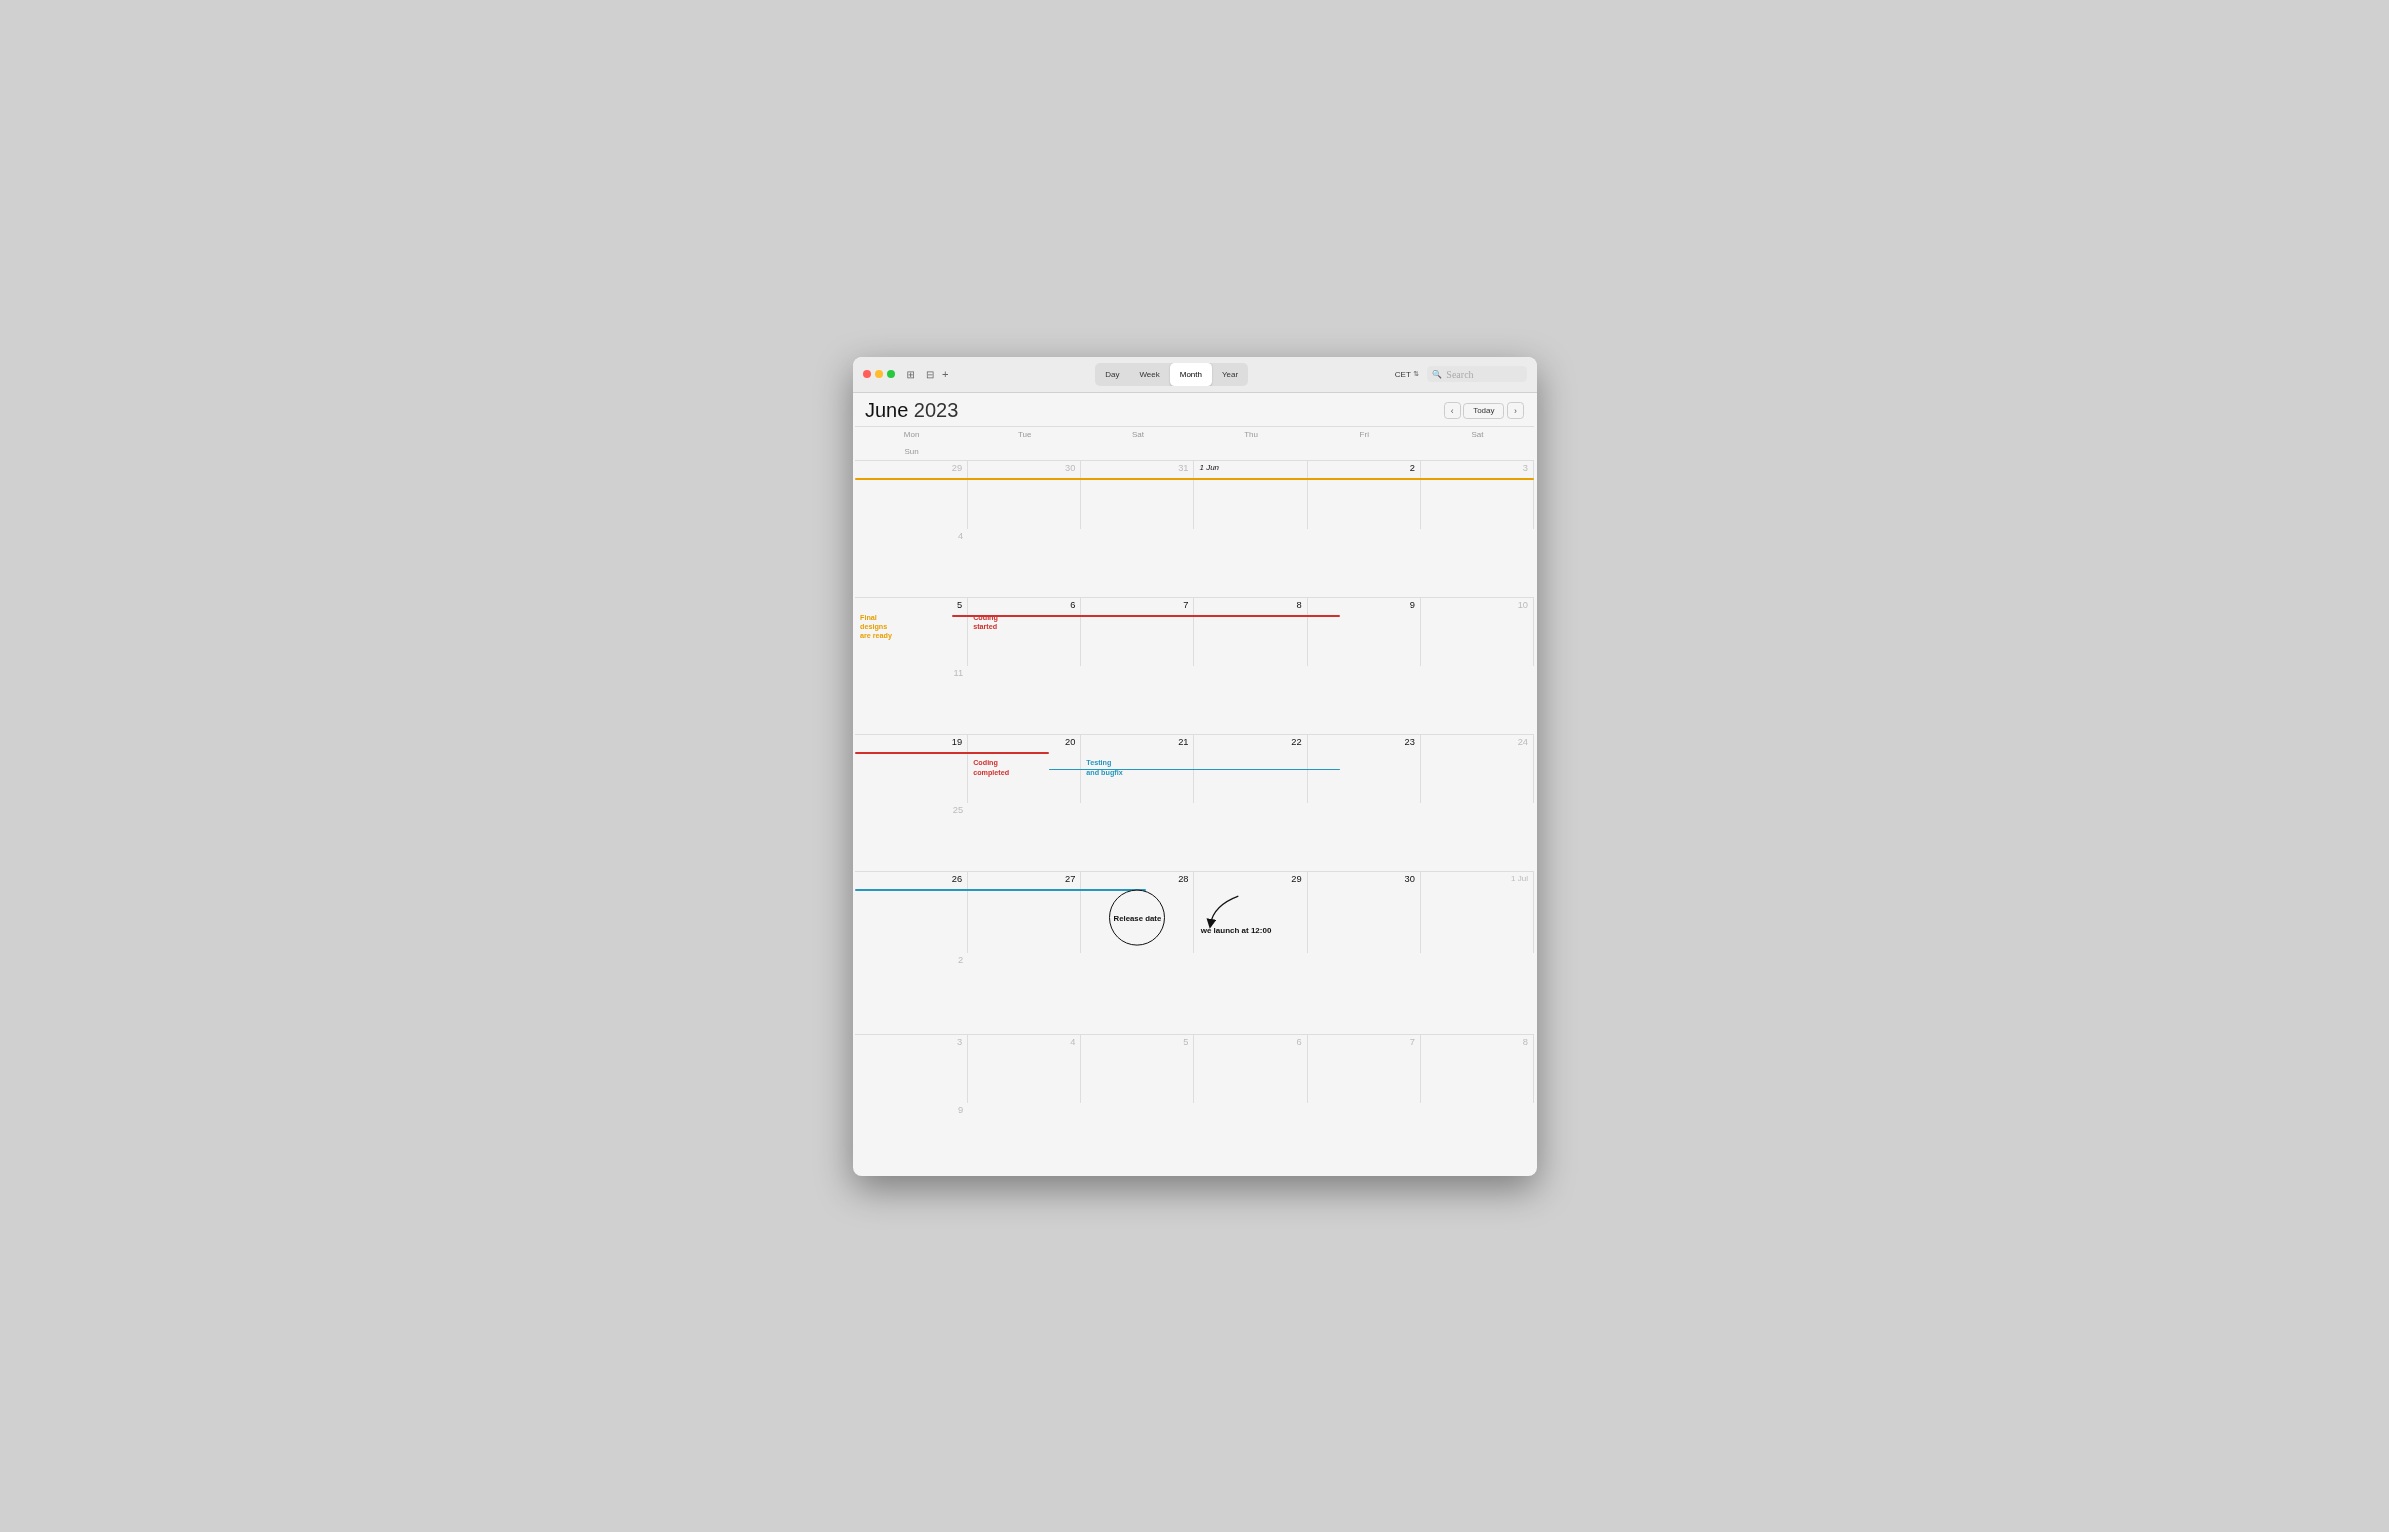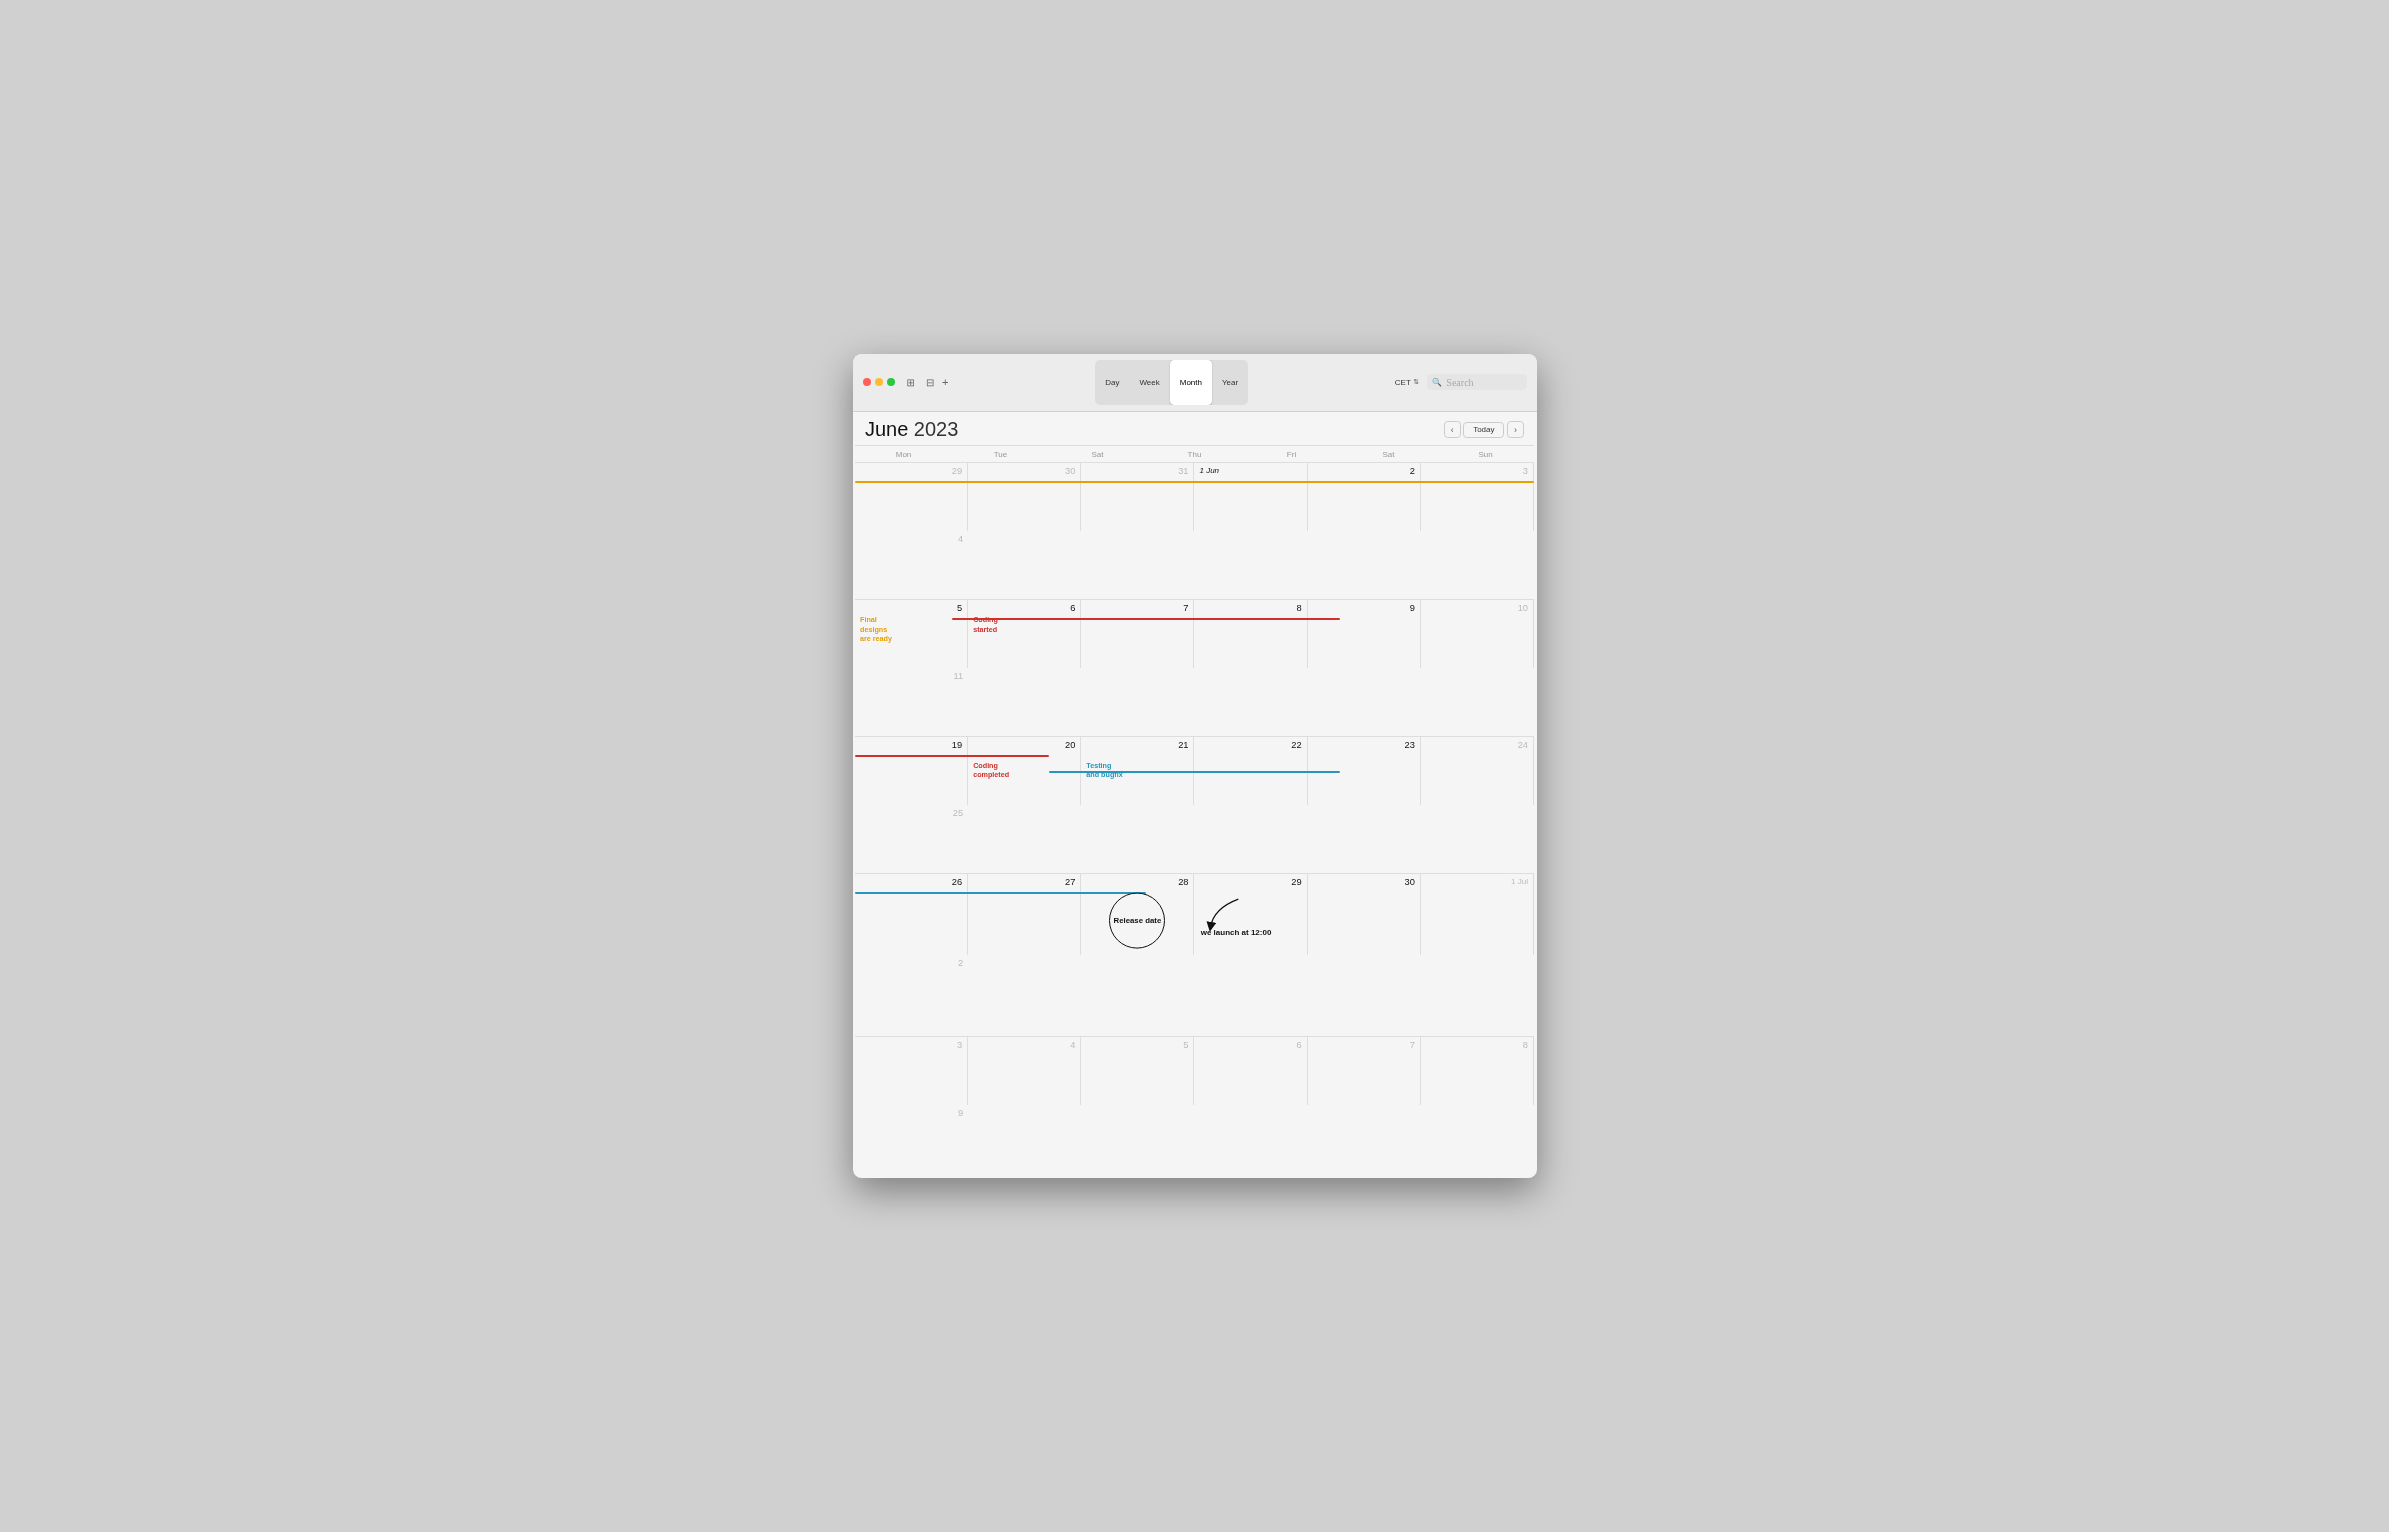"Day" .view-btn { padding: 18px 10px -> 7px 10px }
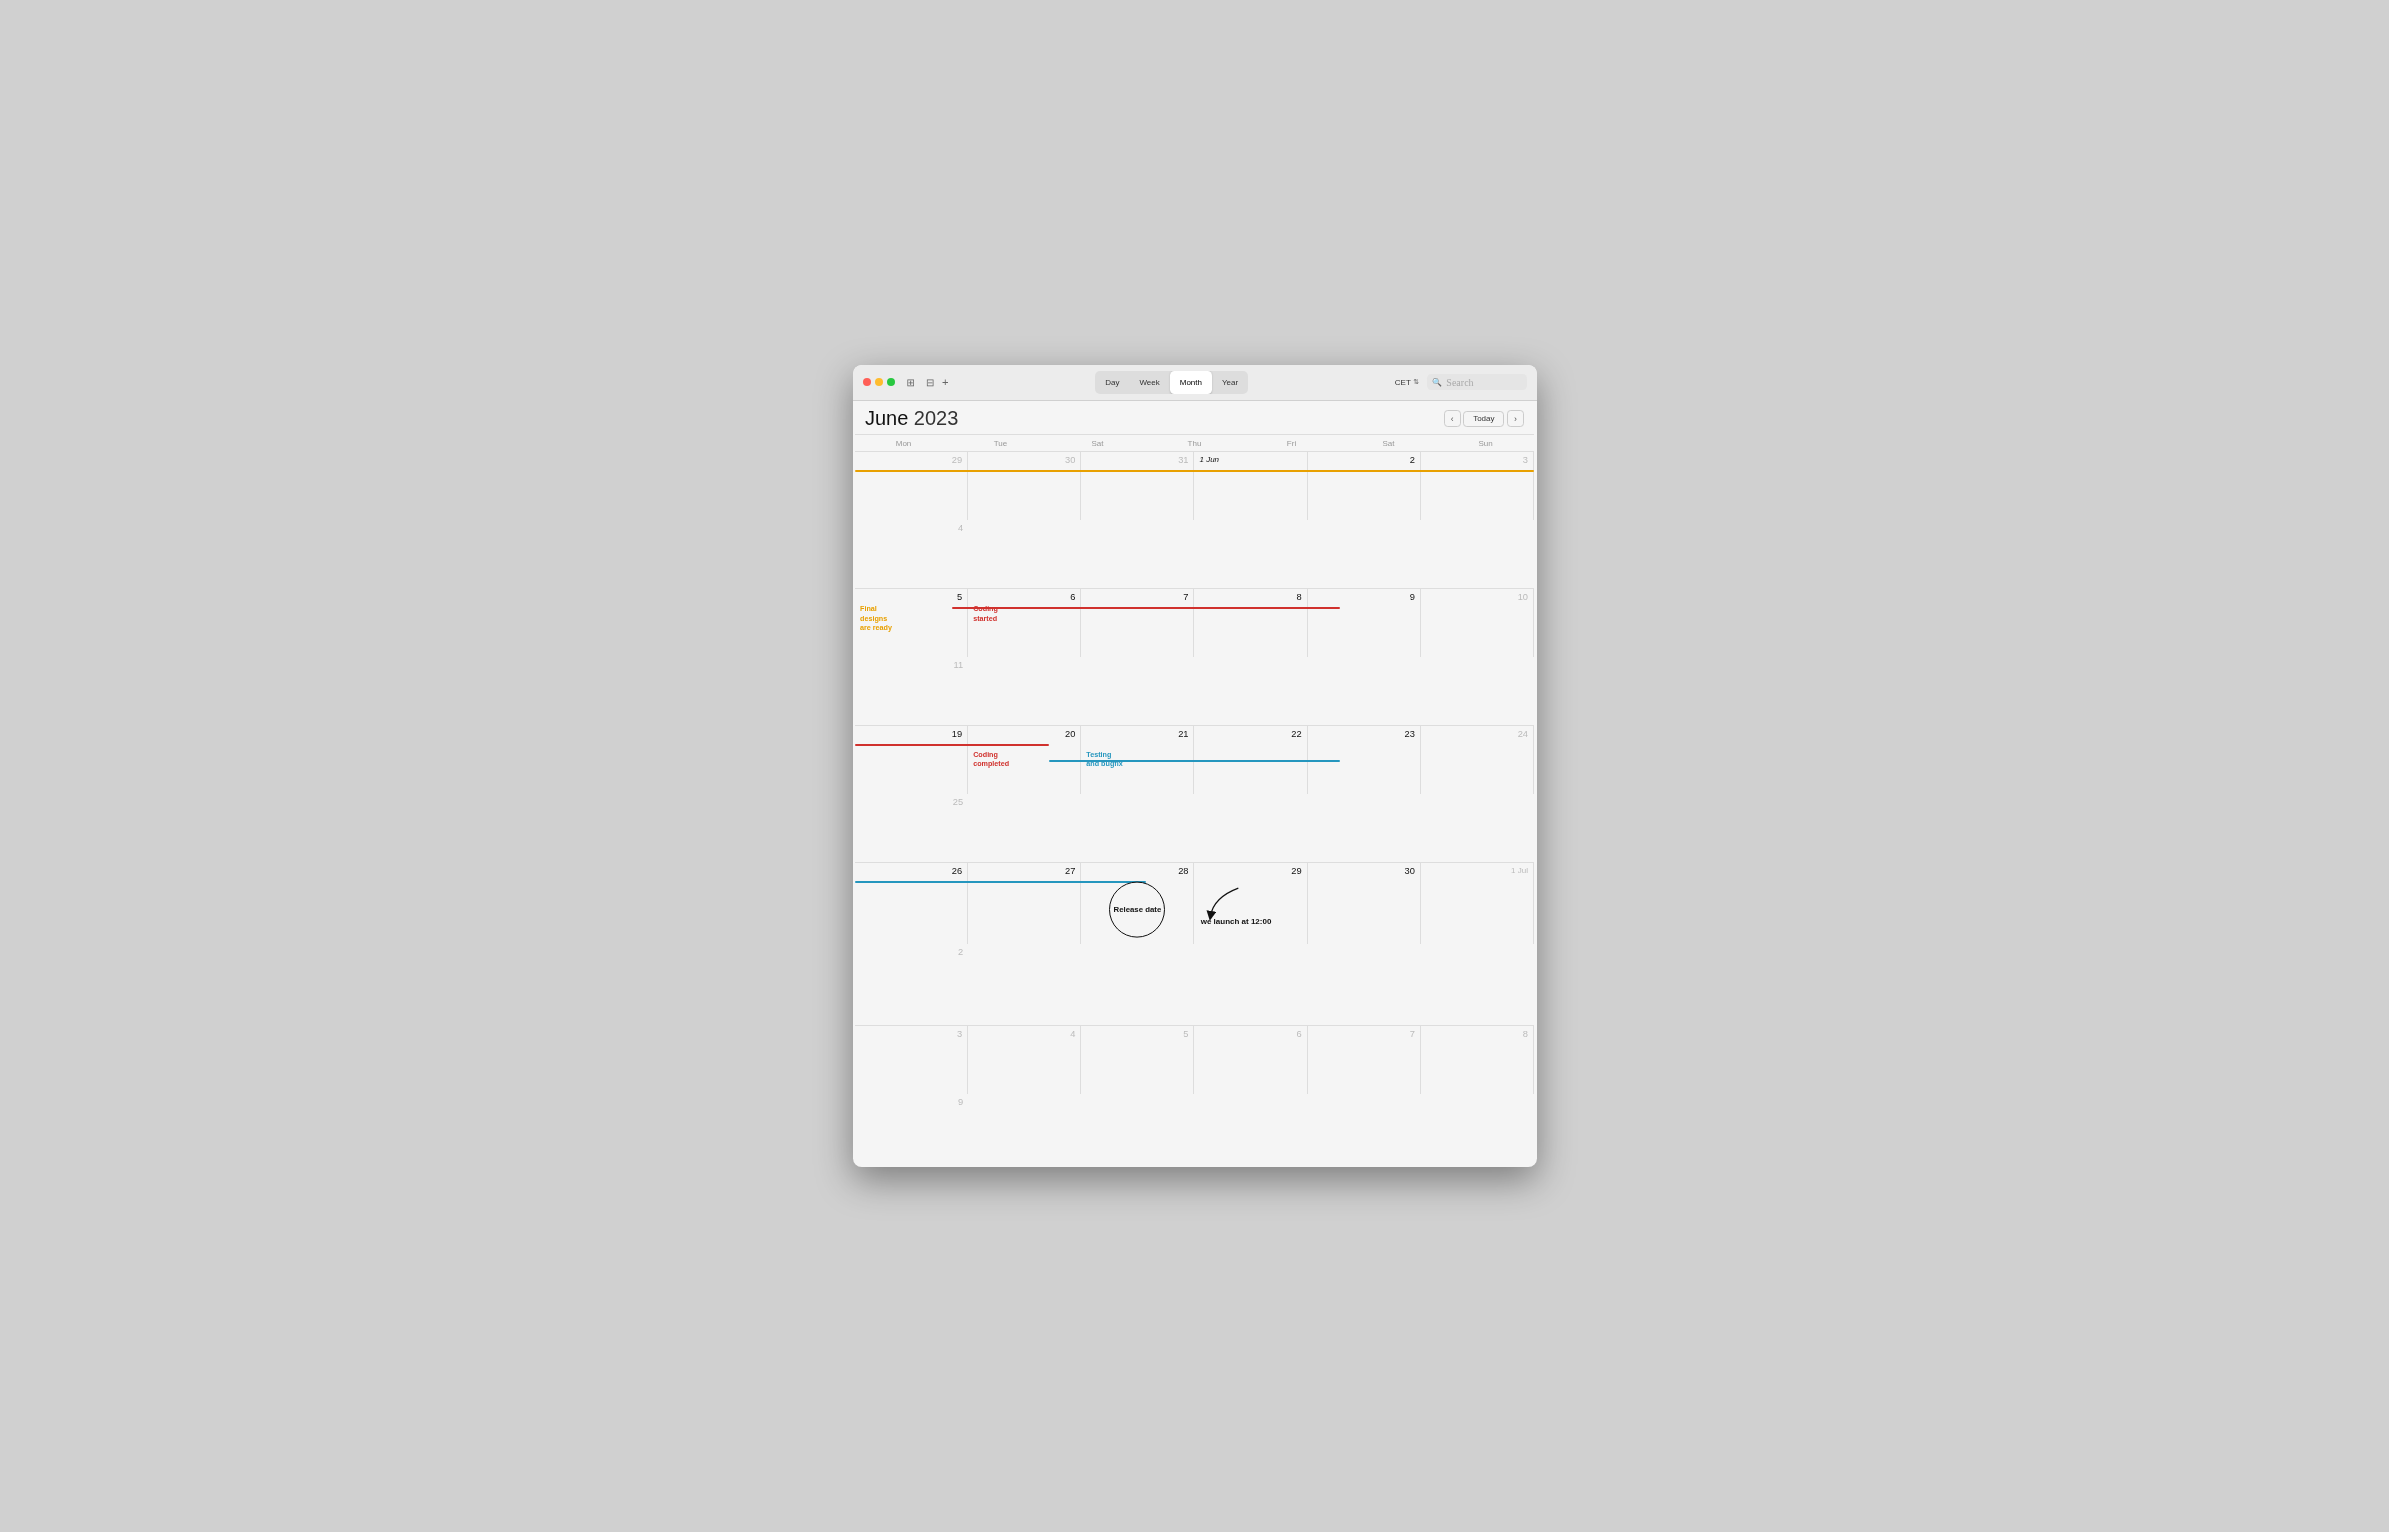"Mon" .cal-dow-row { grid-template-columns: repeat(7, 1fr) -> repeat(6, 1fr) }
